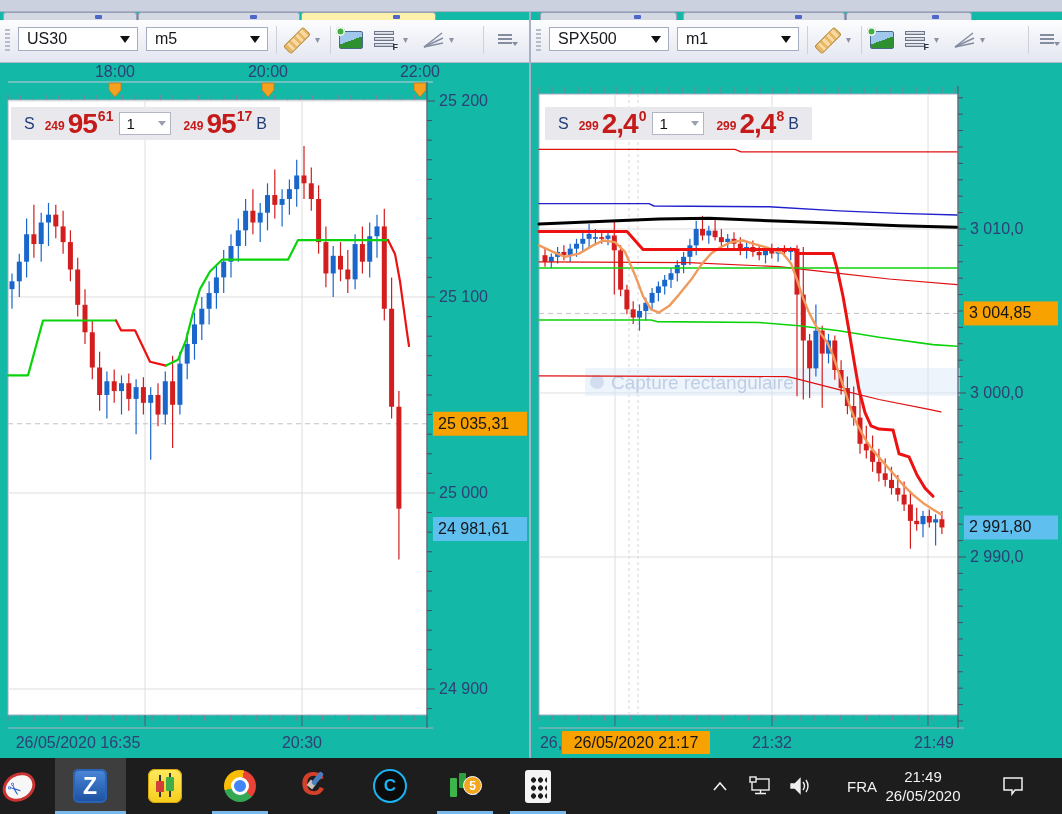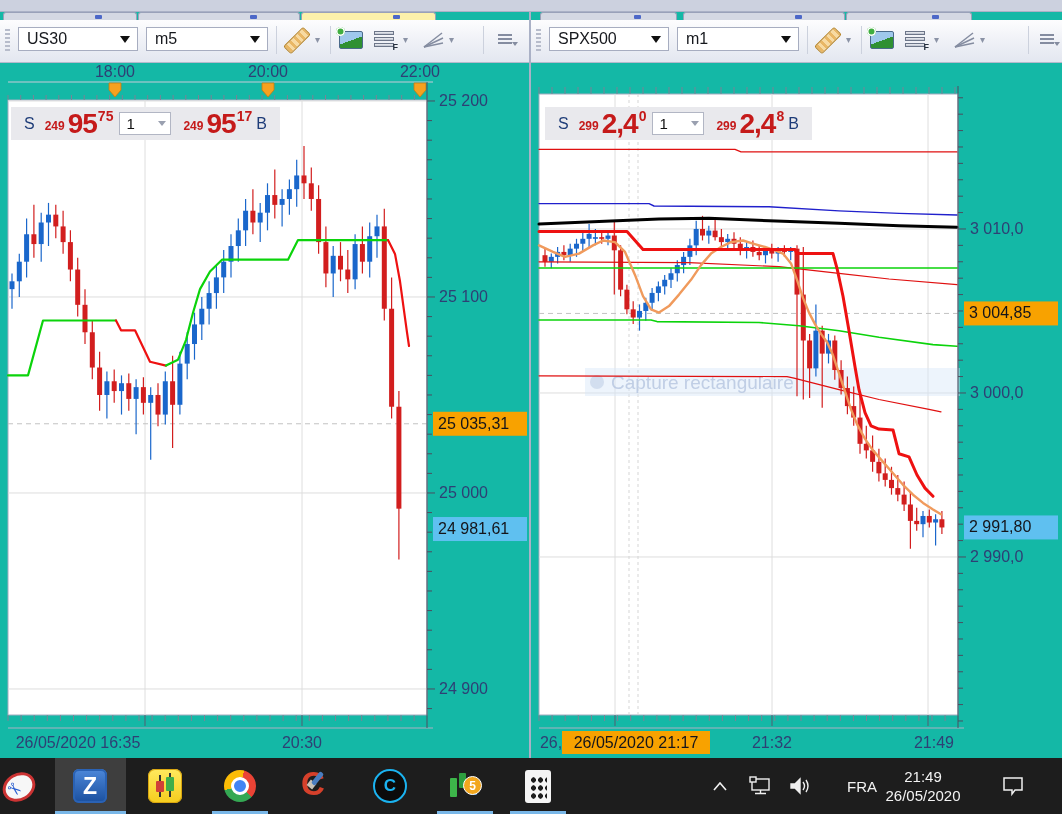"75" span.q-sup { text: 75 -> 61 }
